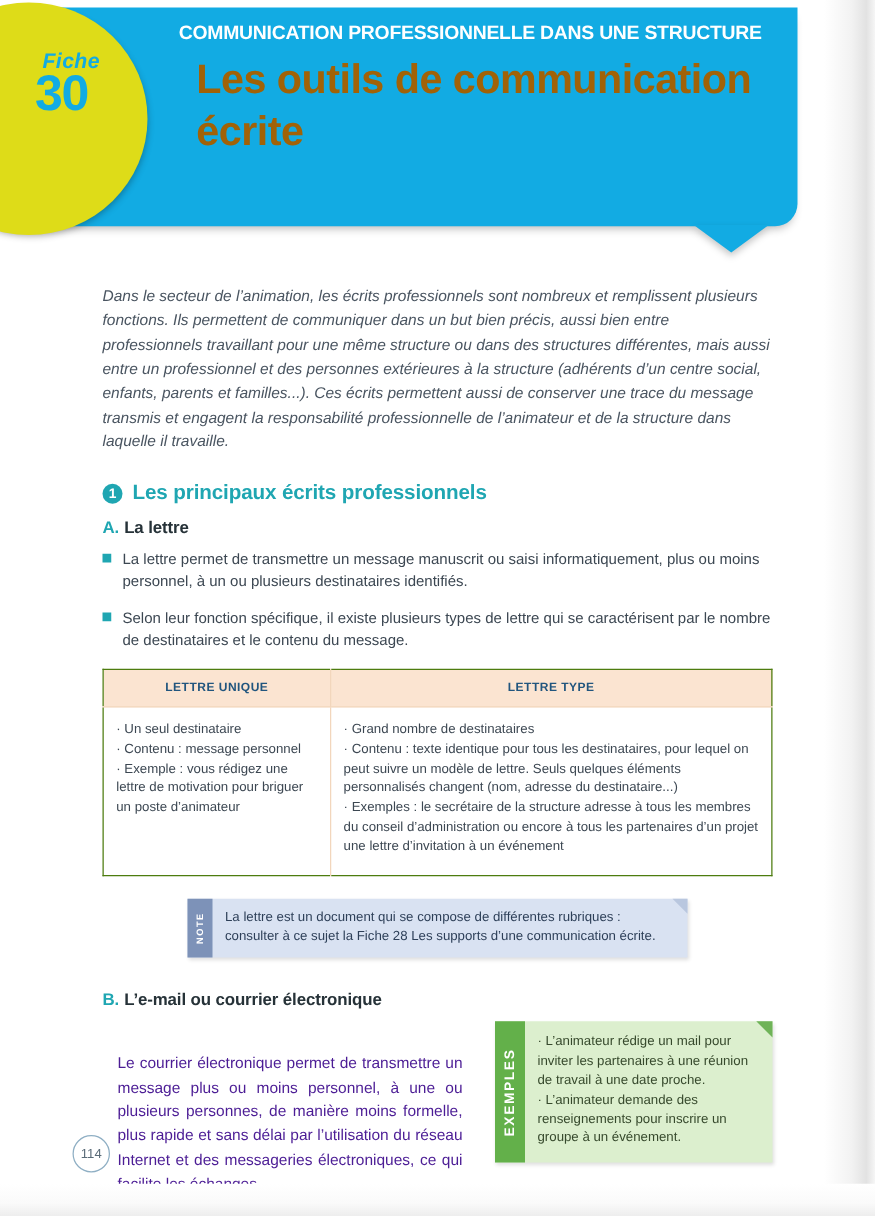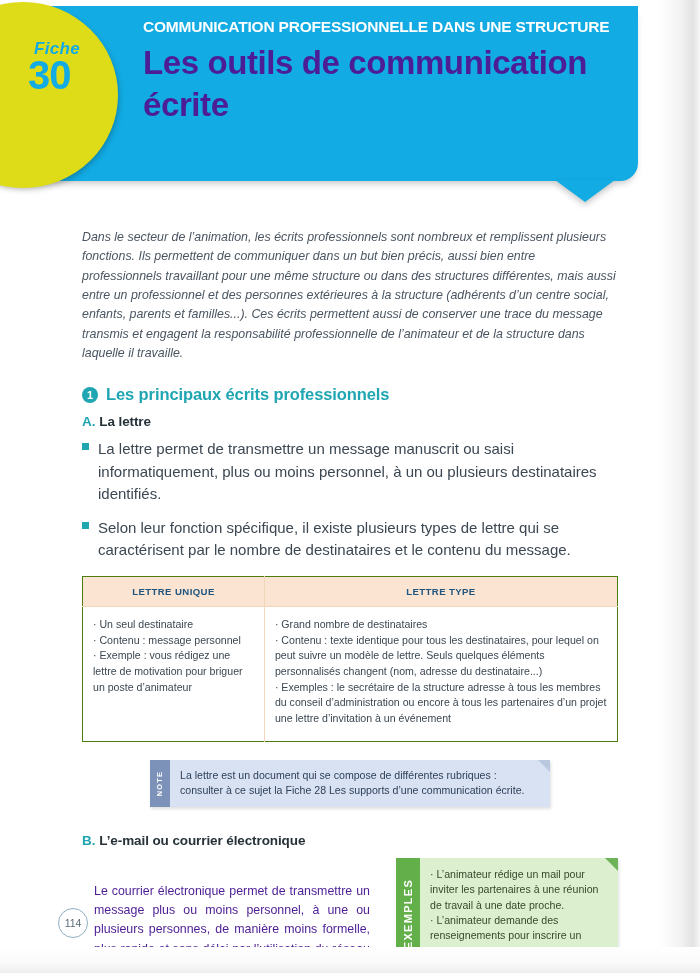"Les outils de communication écrite" .banner-title { color: #4c1d95 -> #a16207; left: 143px -> 157px }
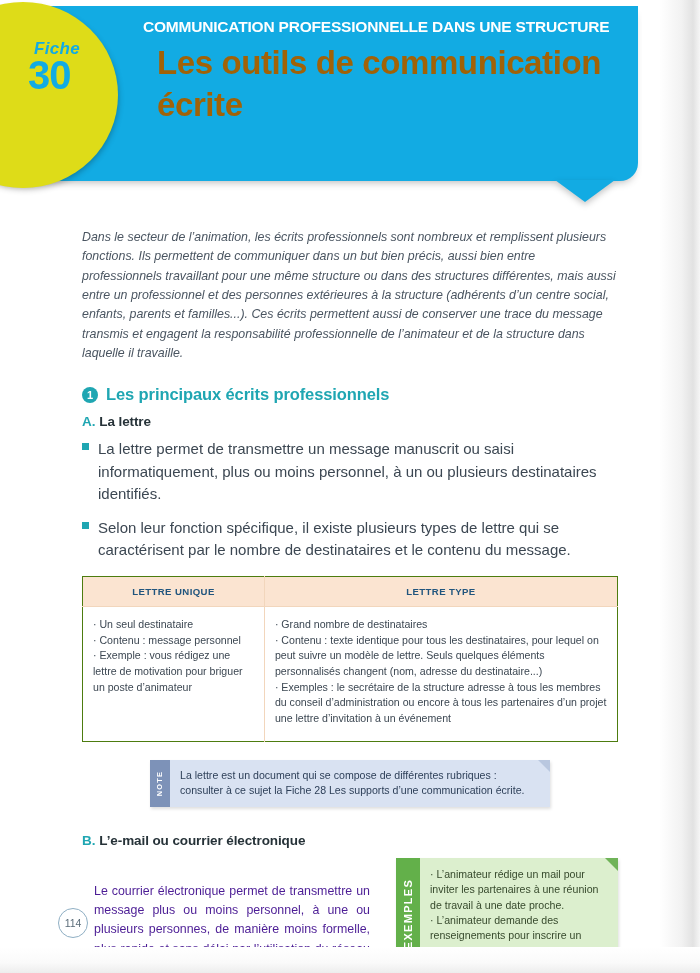"La lettre permet de transmettre" .bullet-p { font-size: 15px -> 12px }
